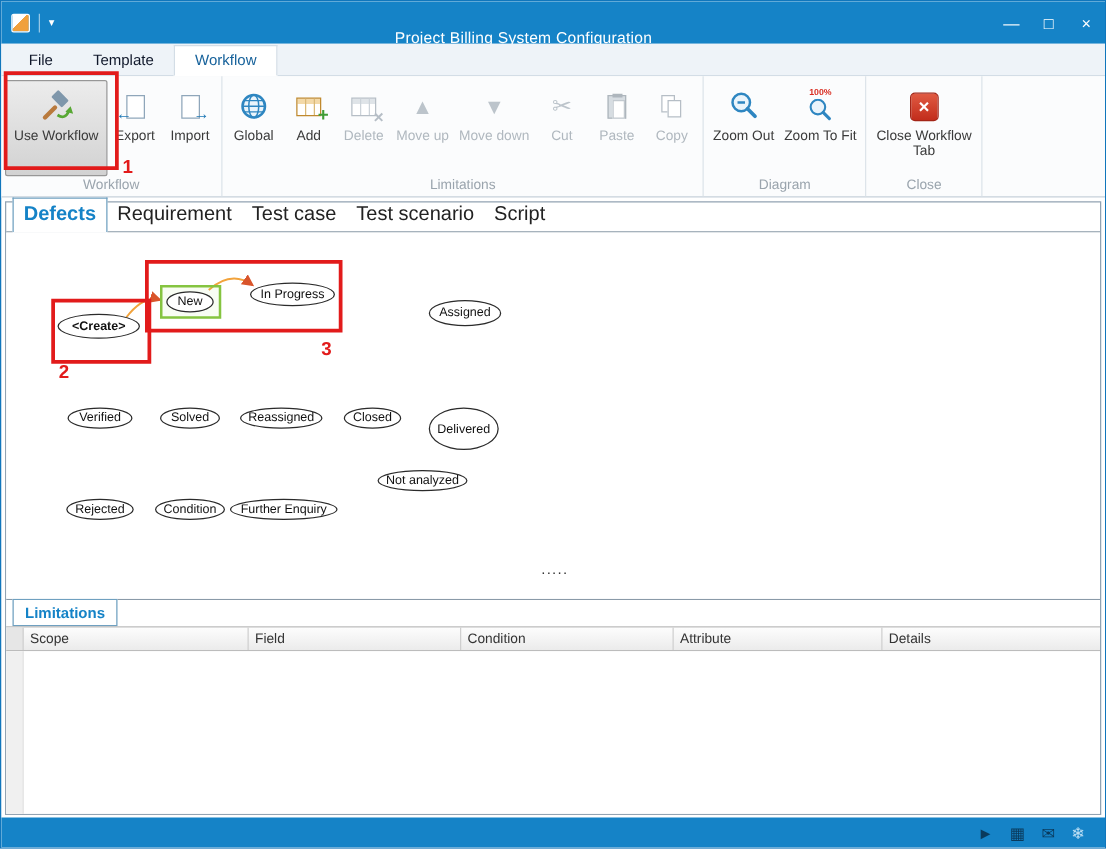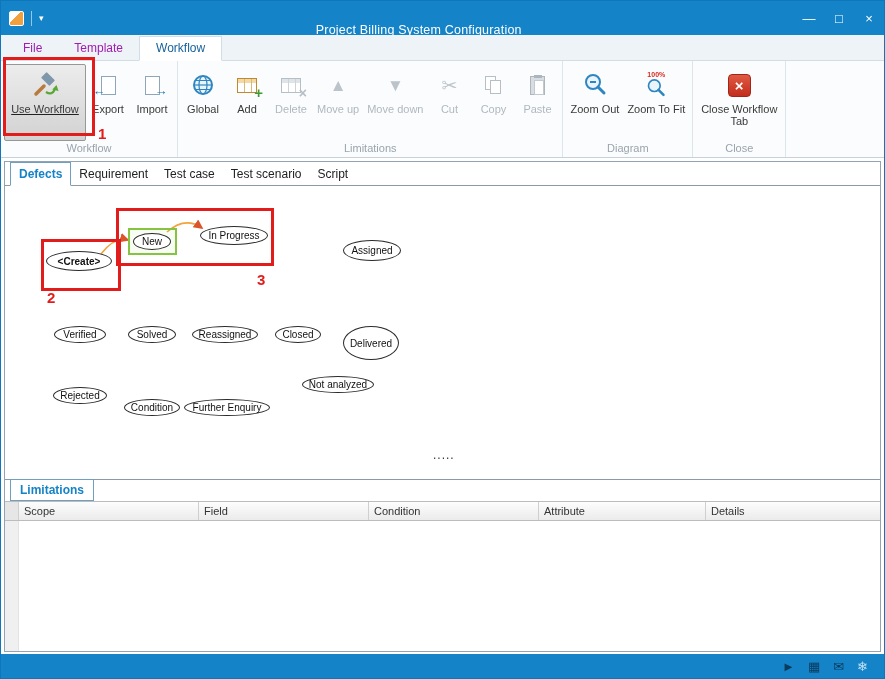"File" .mtab { color: #a21caf -> #0f172a }
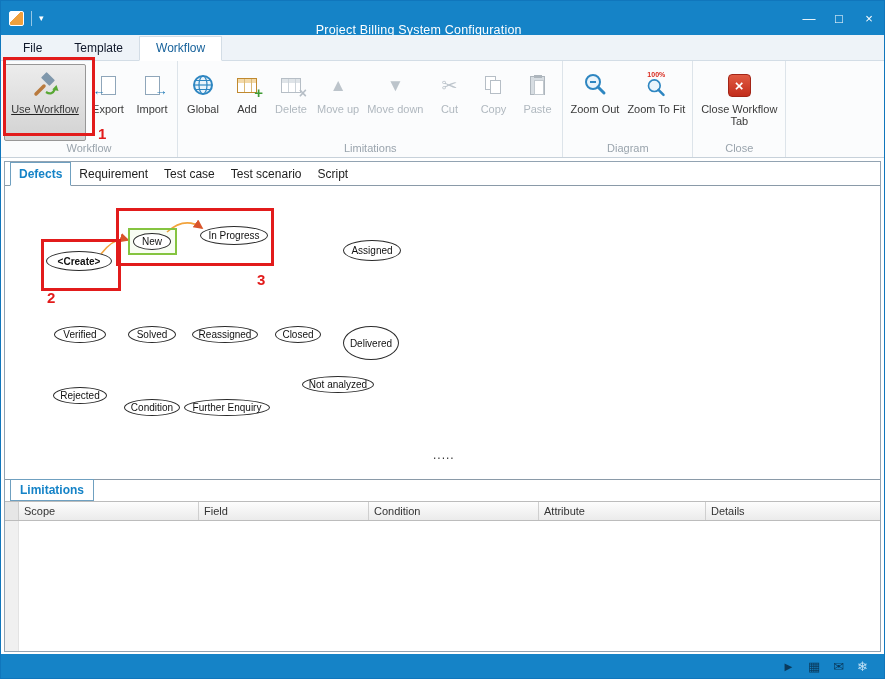"Use Workflow" .rb.selected { text-decoration: underline -> none }
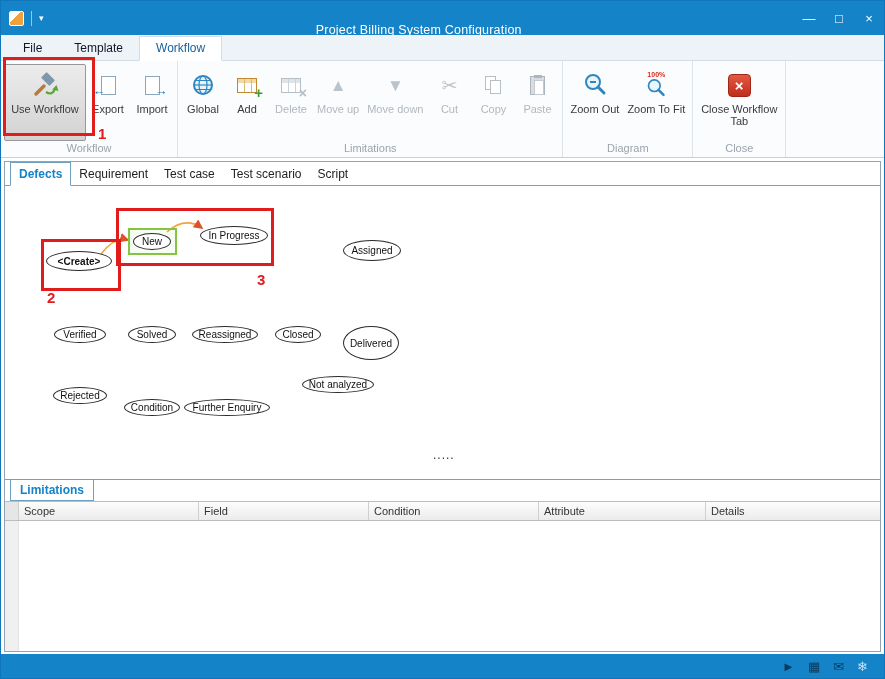"Copy" div.rb { order: before "Paste" -> after "Paste" }
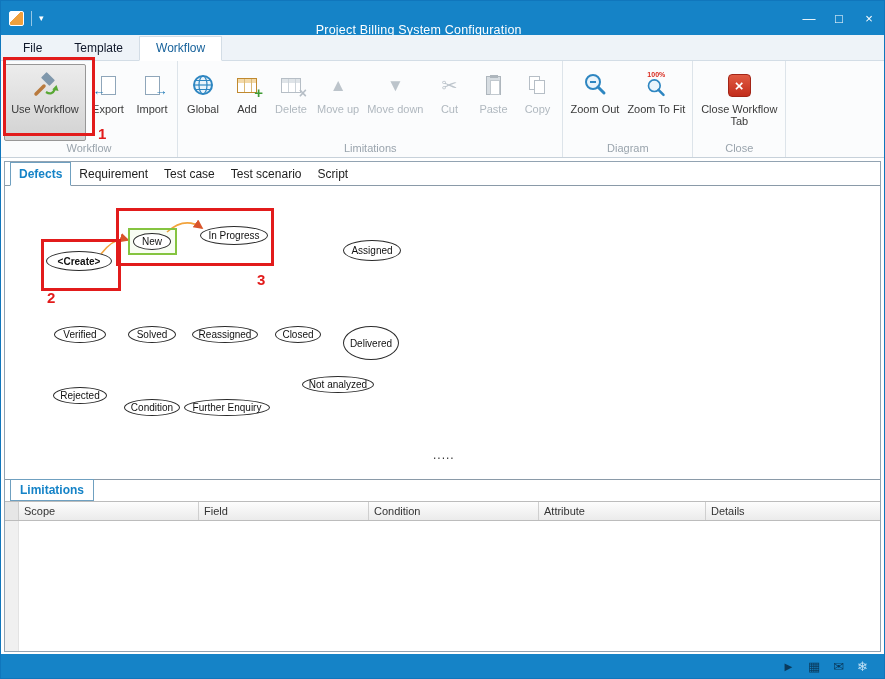"Defects" .dtab { font-size: 12px -> 16px }
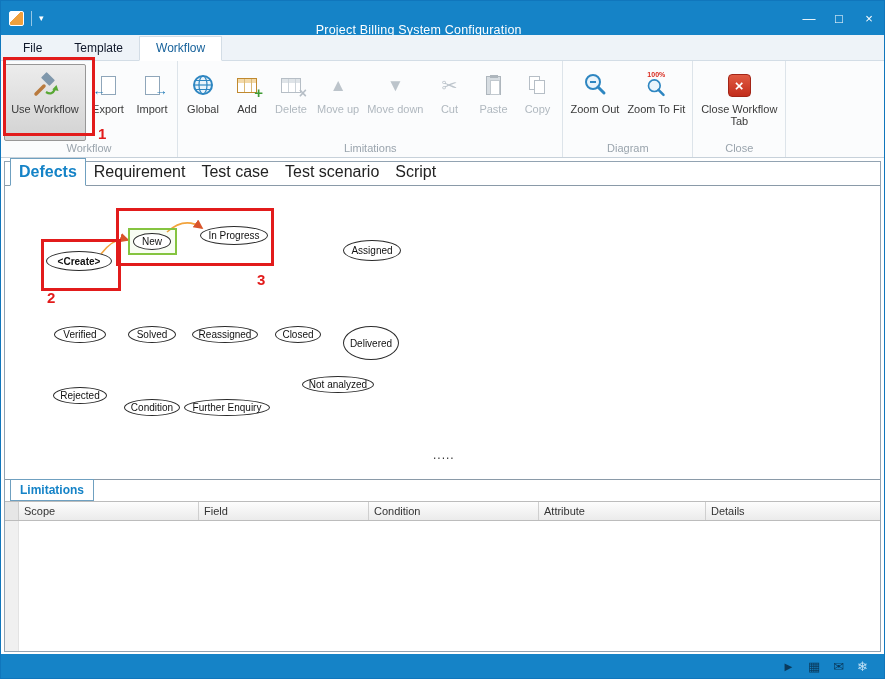"Rejected" div.node { top: 201px -> 213px }
